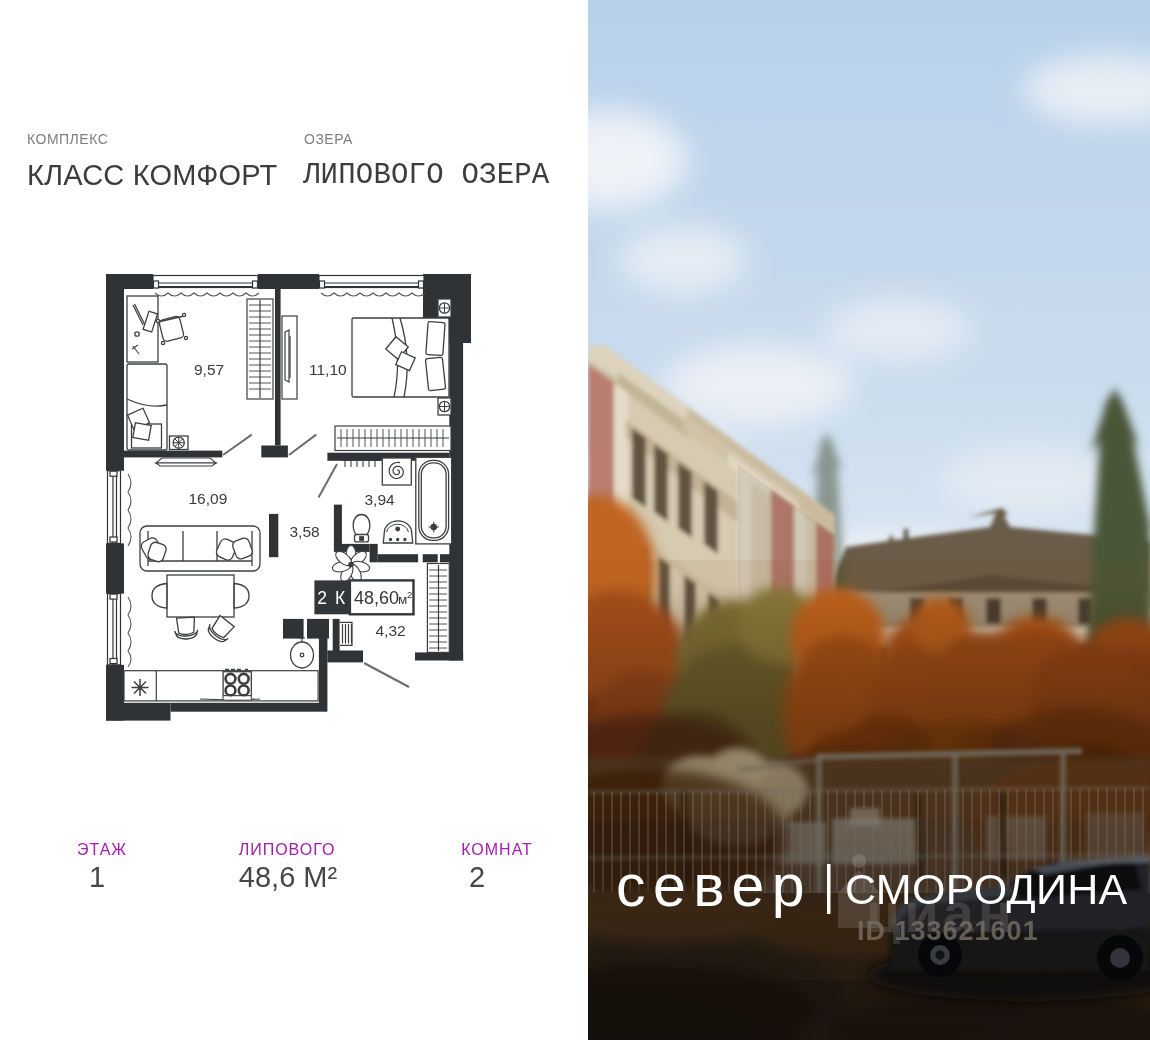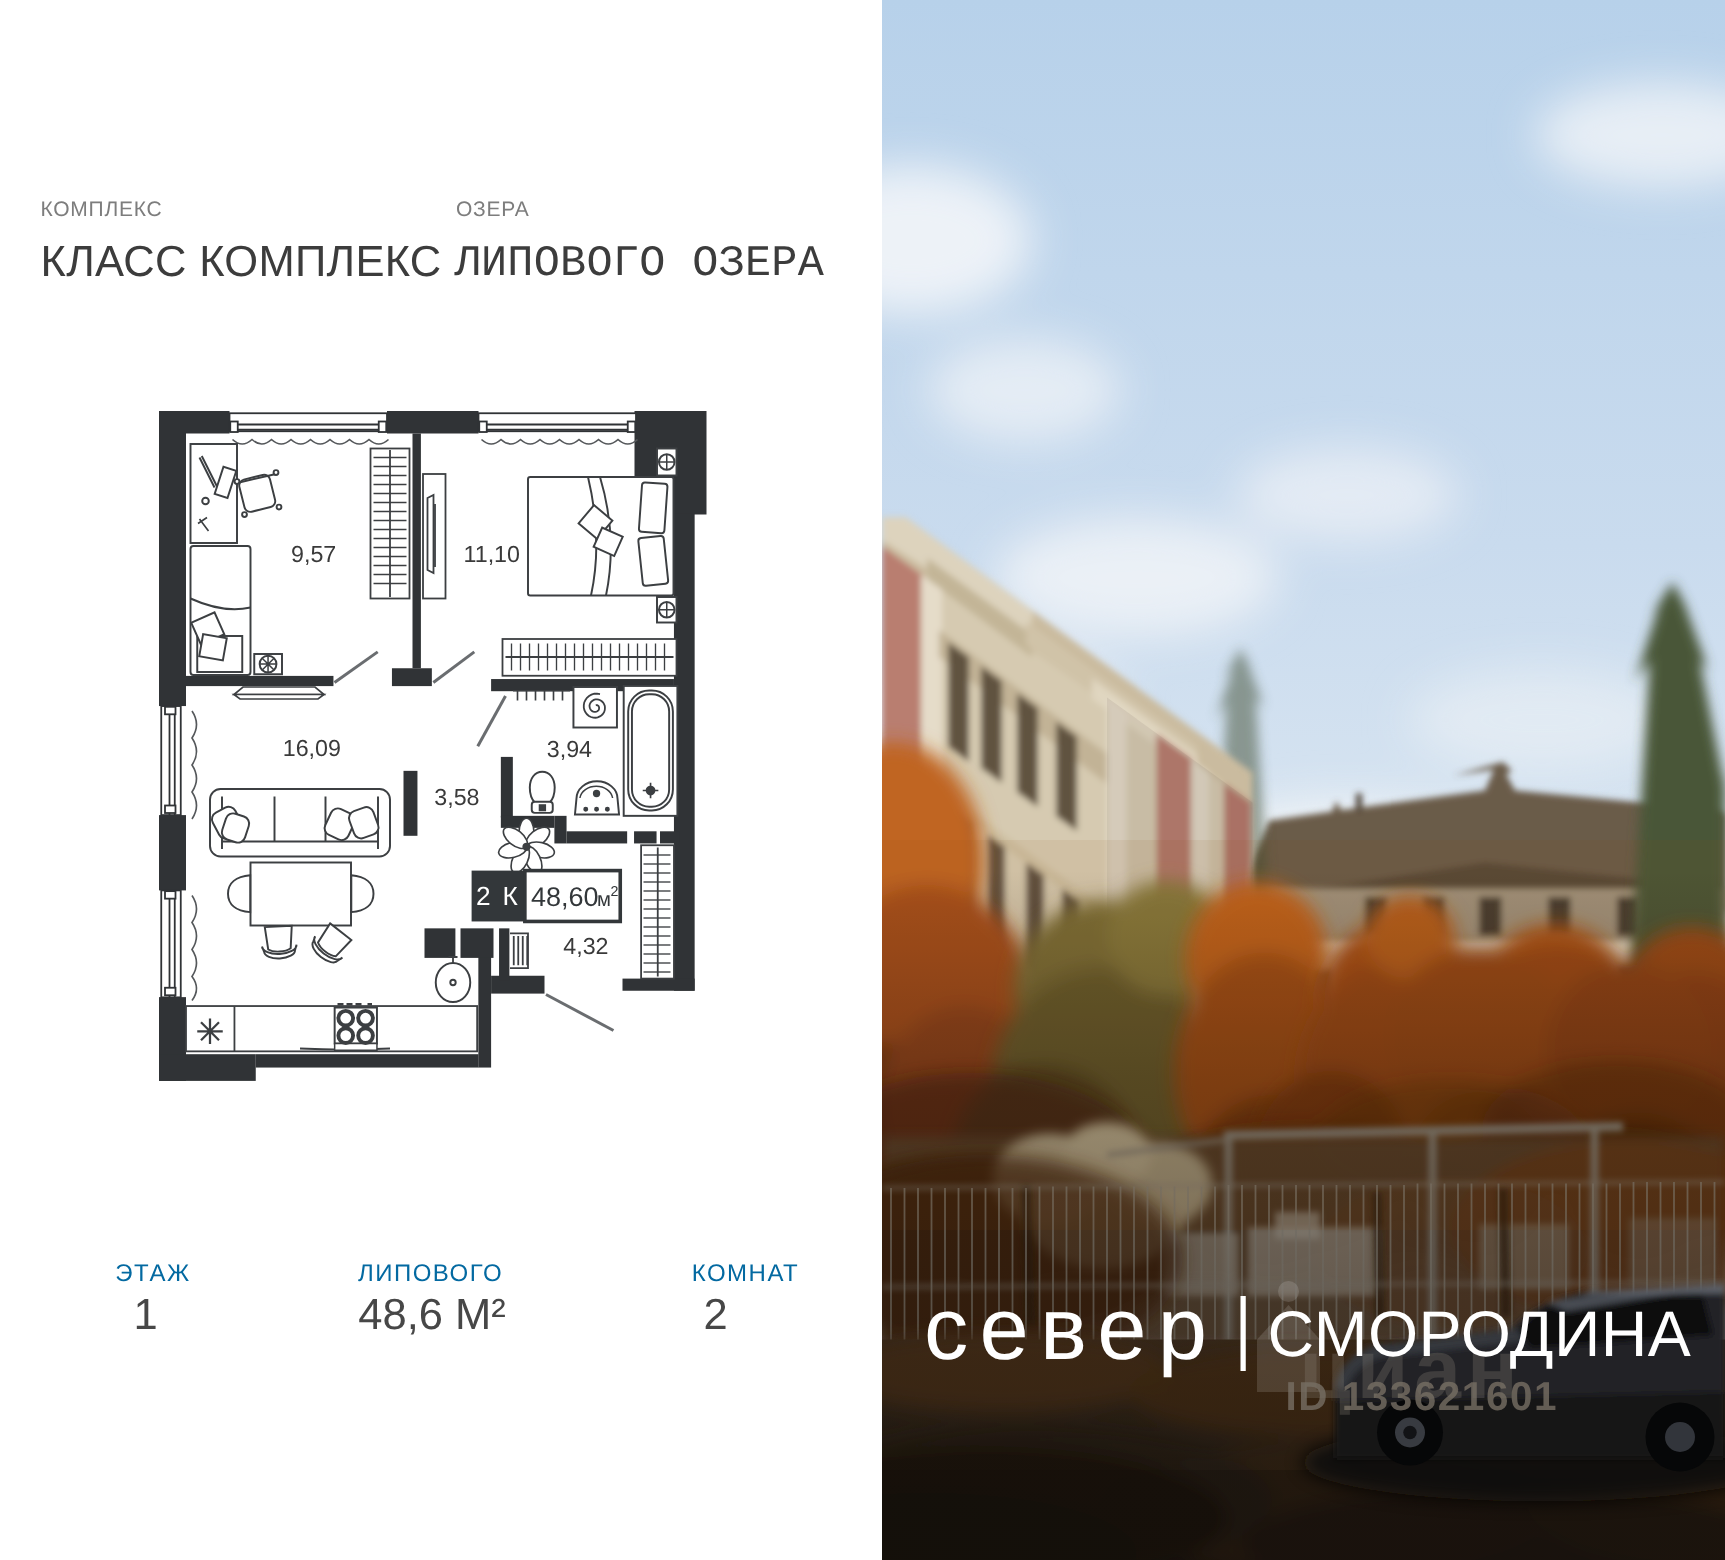"КЛАСС КОМПЛЕКС" div.abs { text: КОМПЛЕКС -> КОМФОРТ }
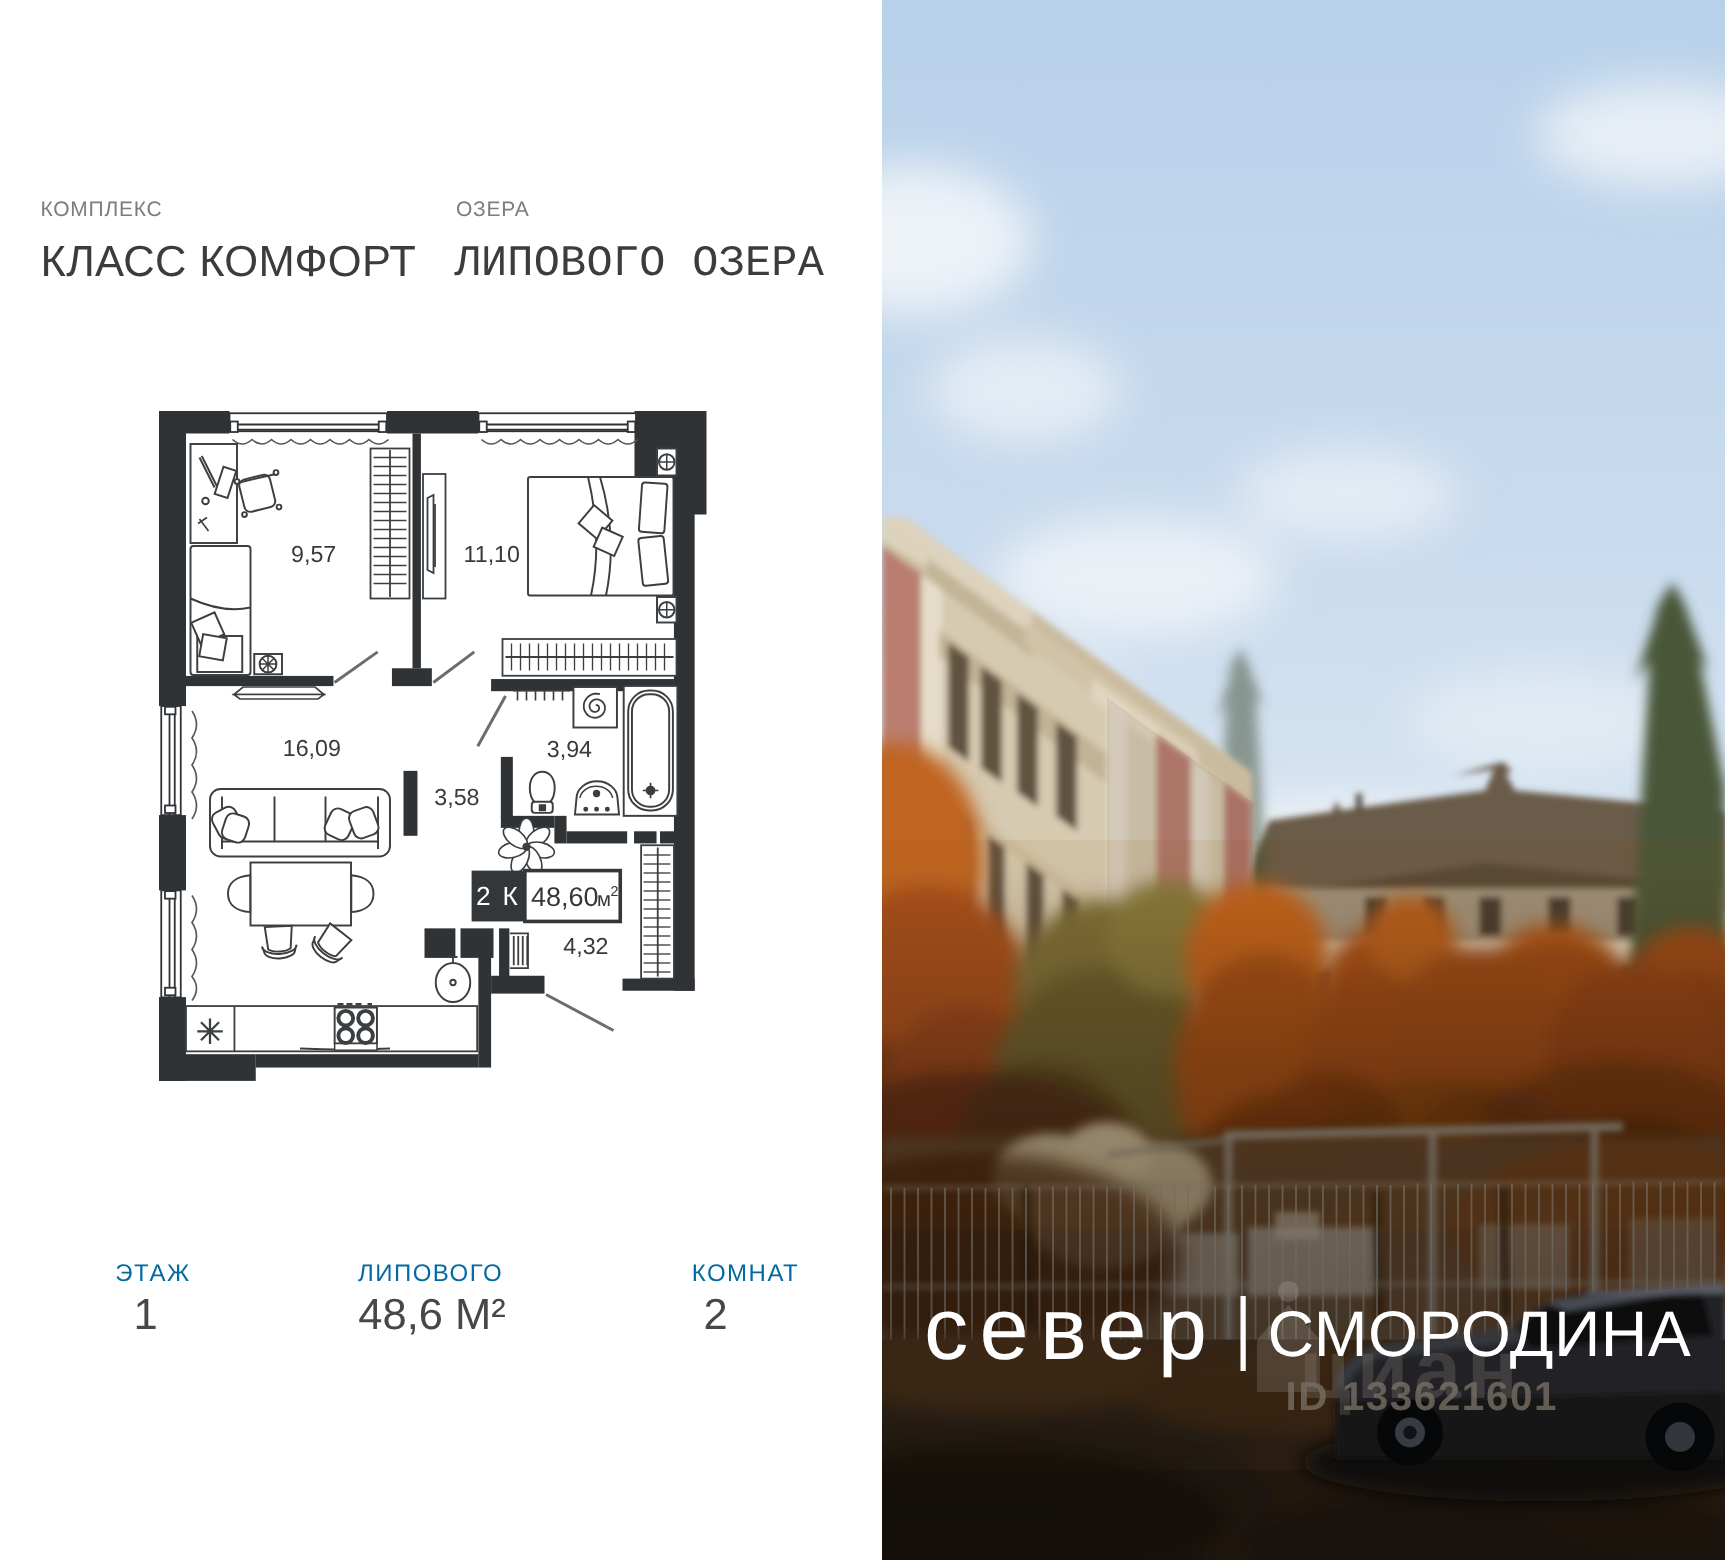"ЭТАЖ" .flabel { color: #0369a1 -> #a21caf }
